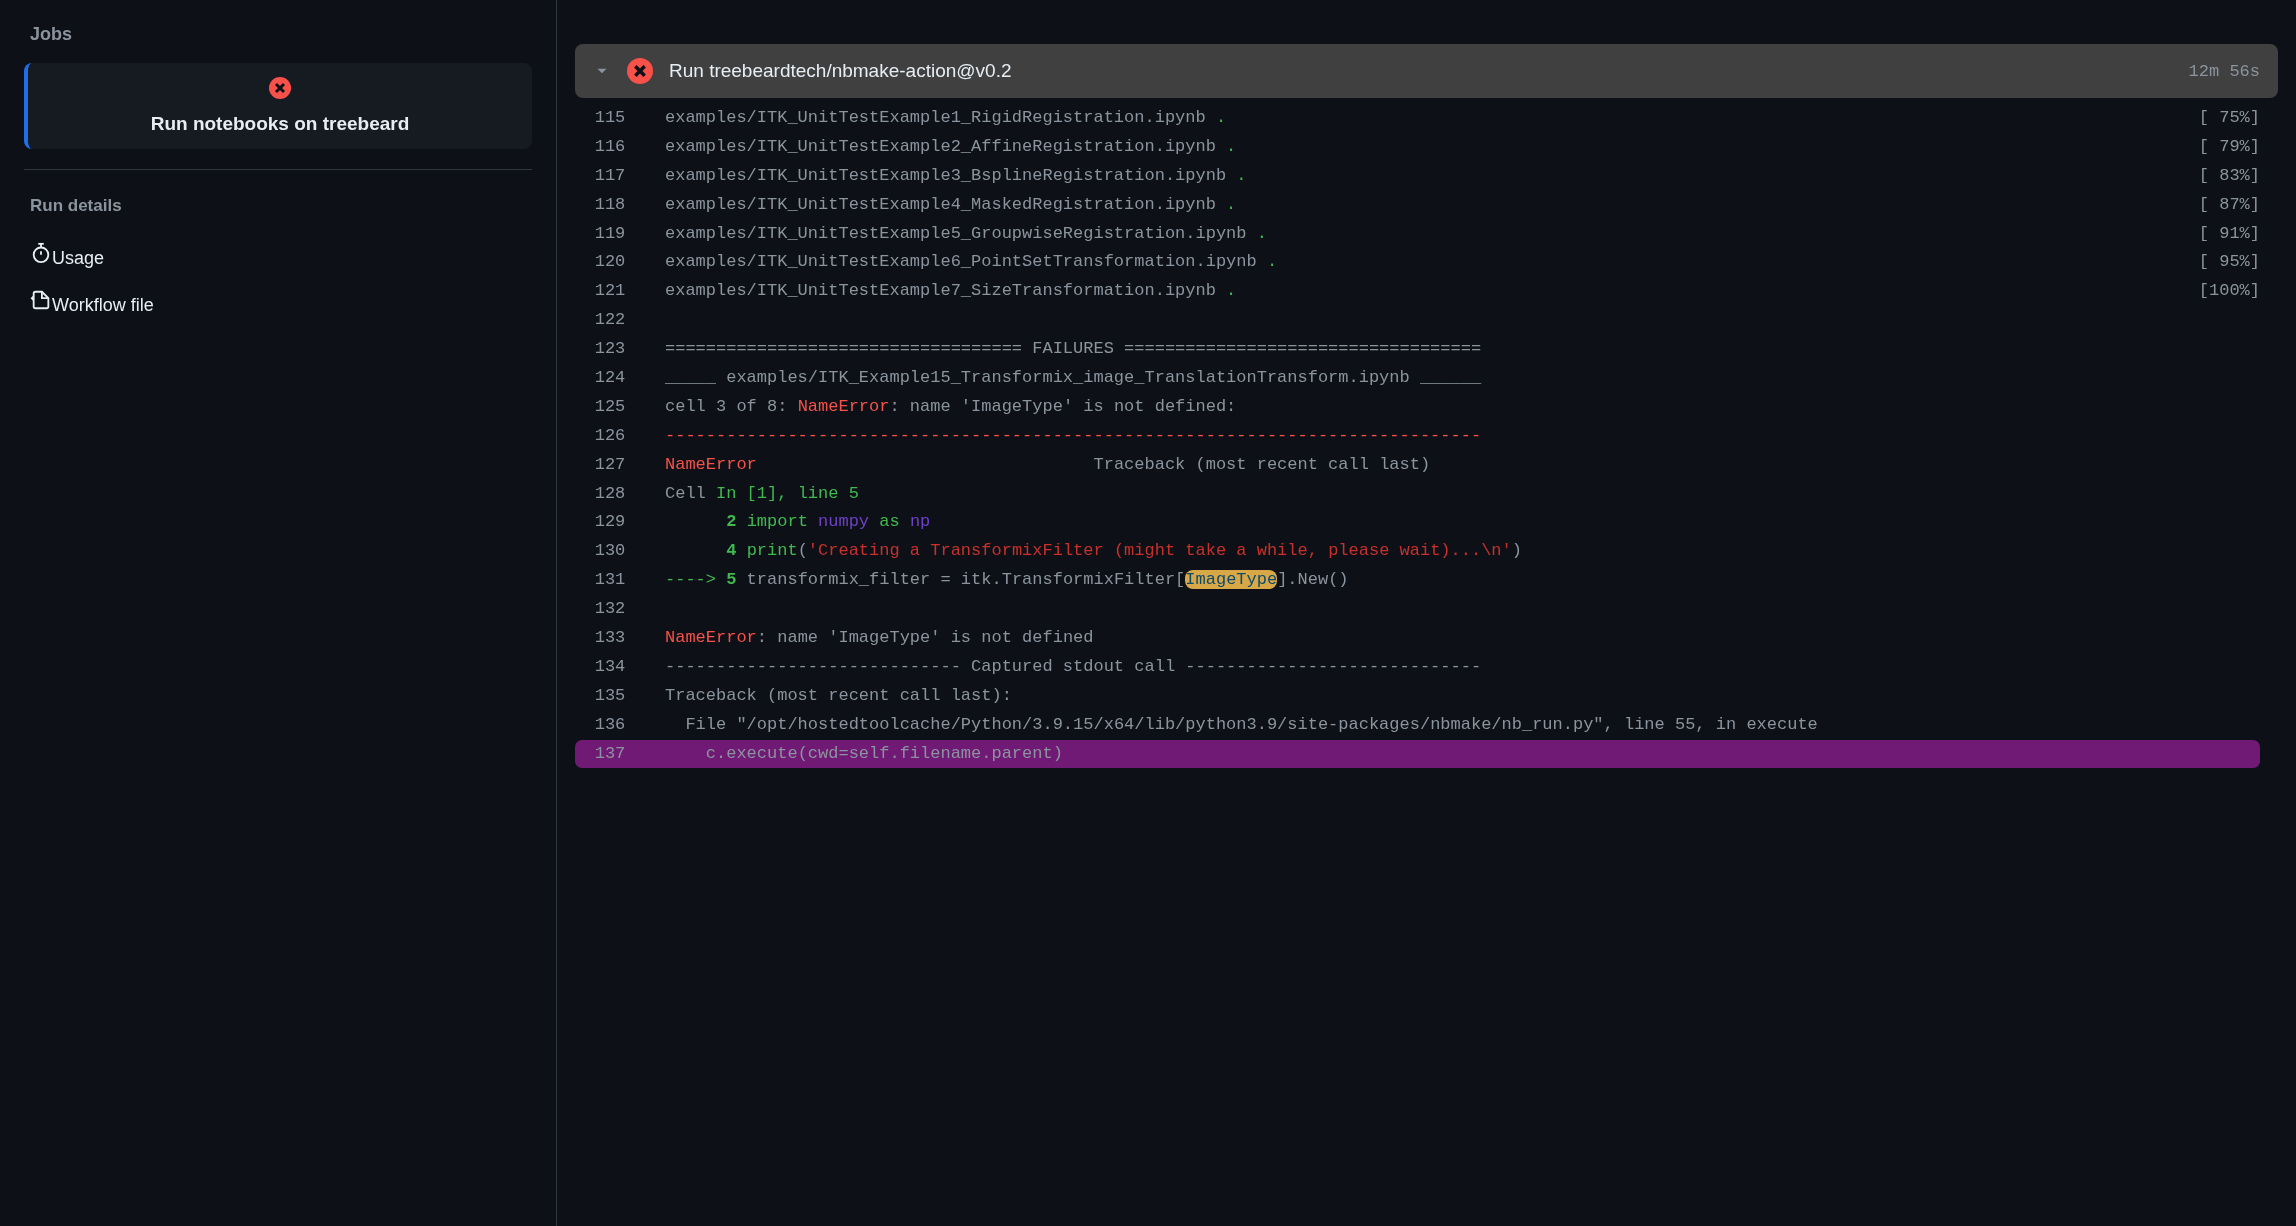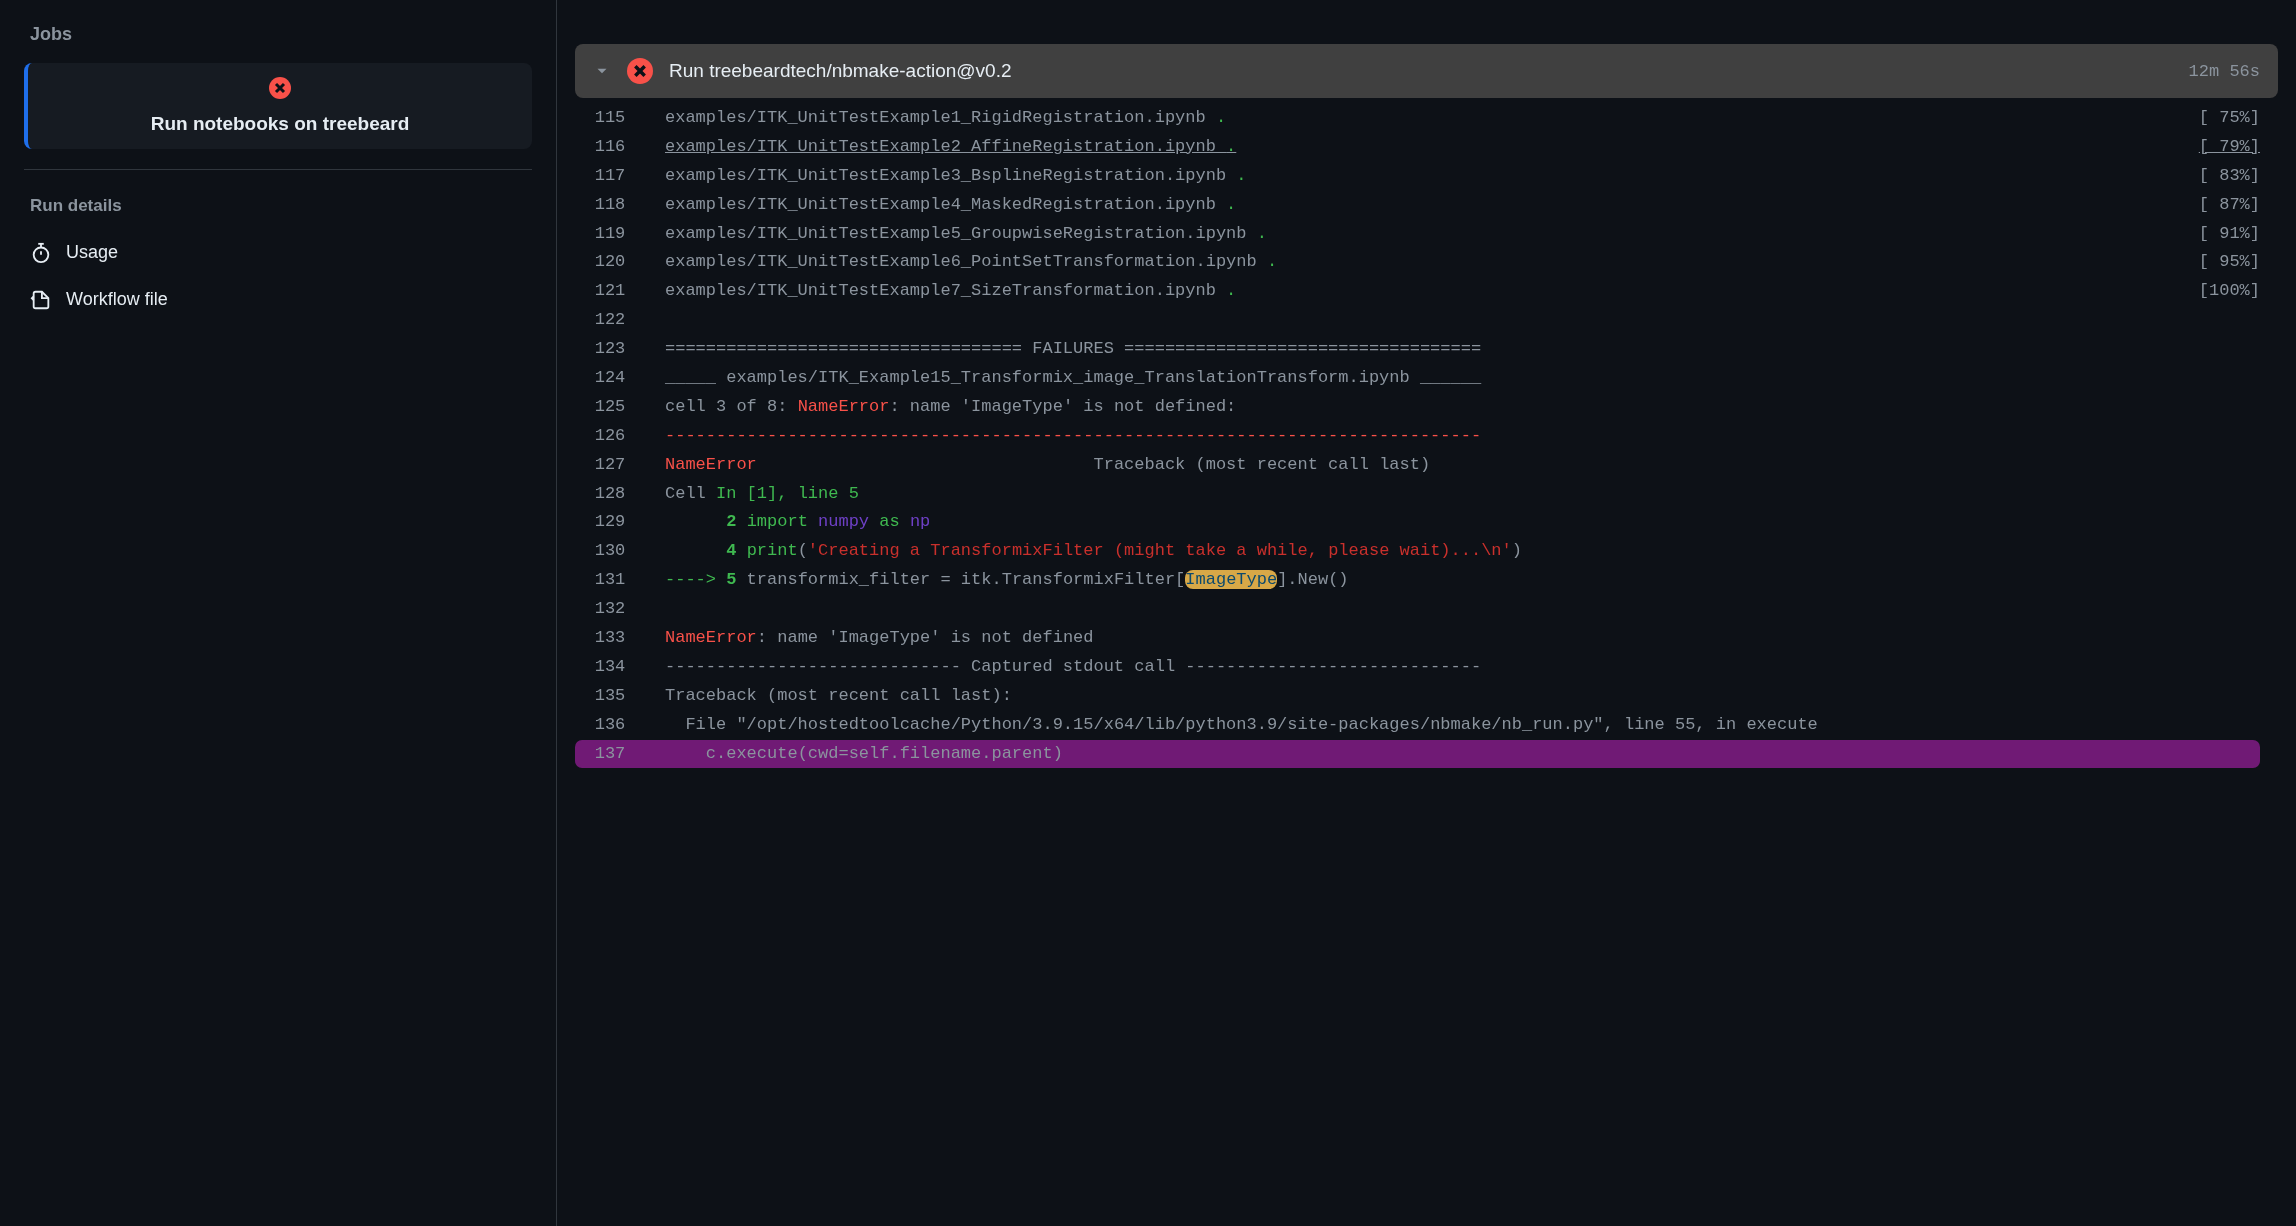"examples/ITK_UnitTestExample2_AffineRegi" span.log-content { text-decoration: underline -> none }
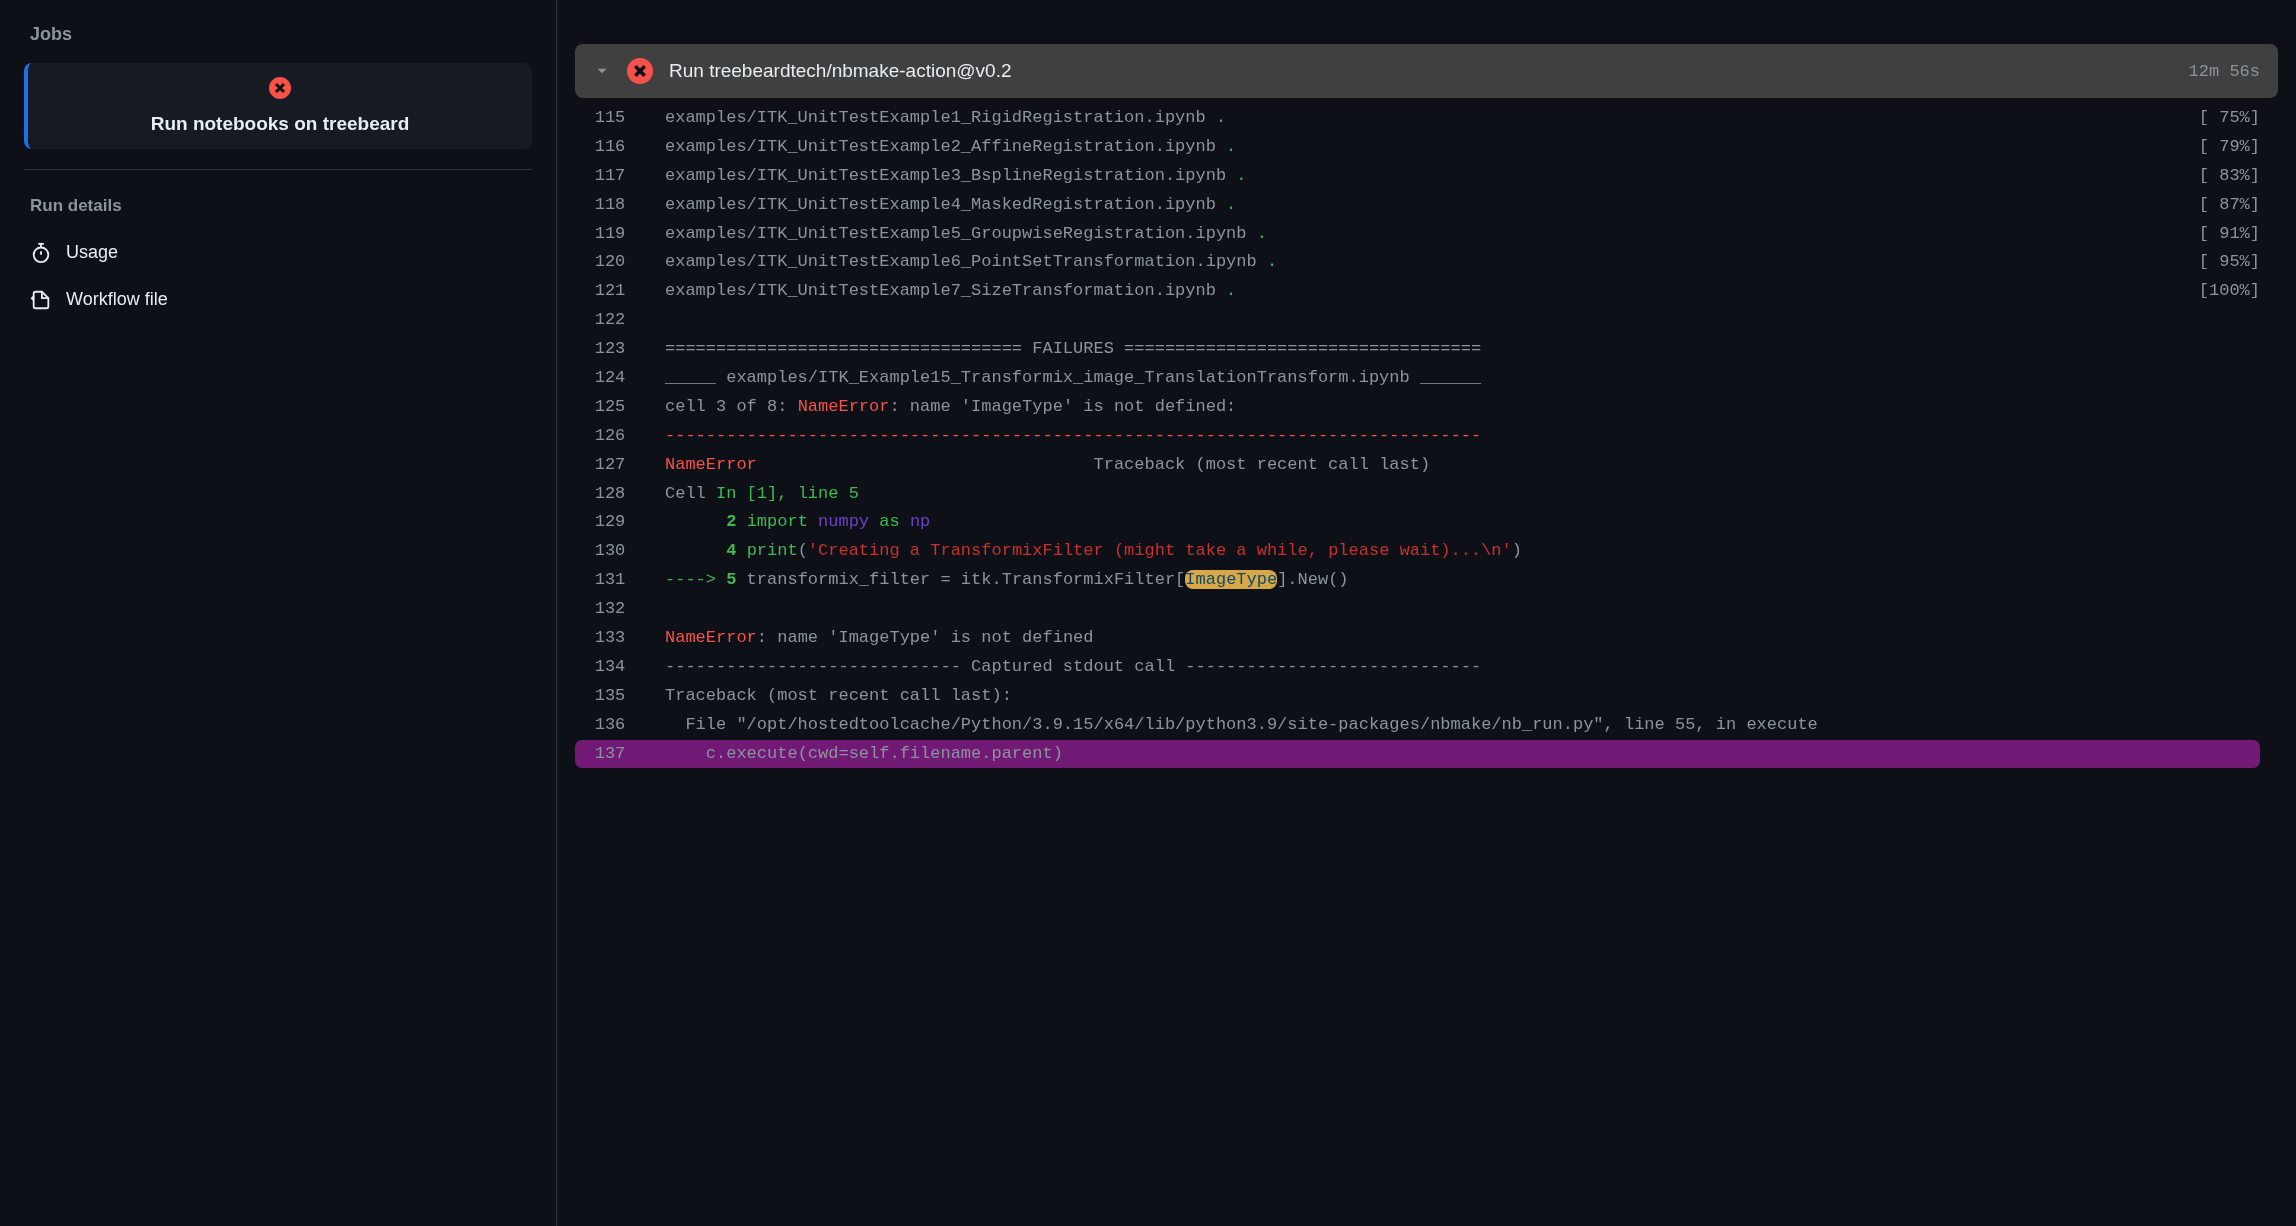"Usage" .detail-item { align-items: flex-start -> flex-end; gap: 14px -> 0 }
